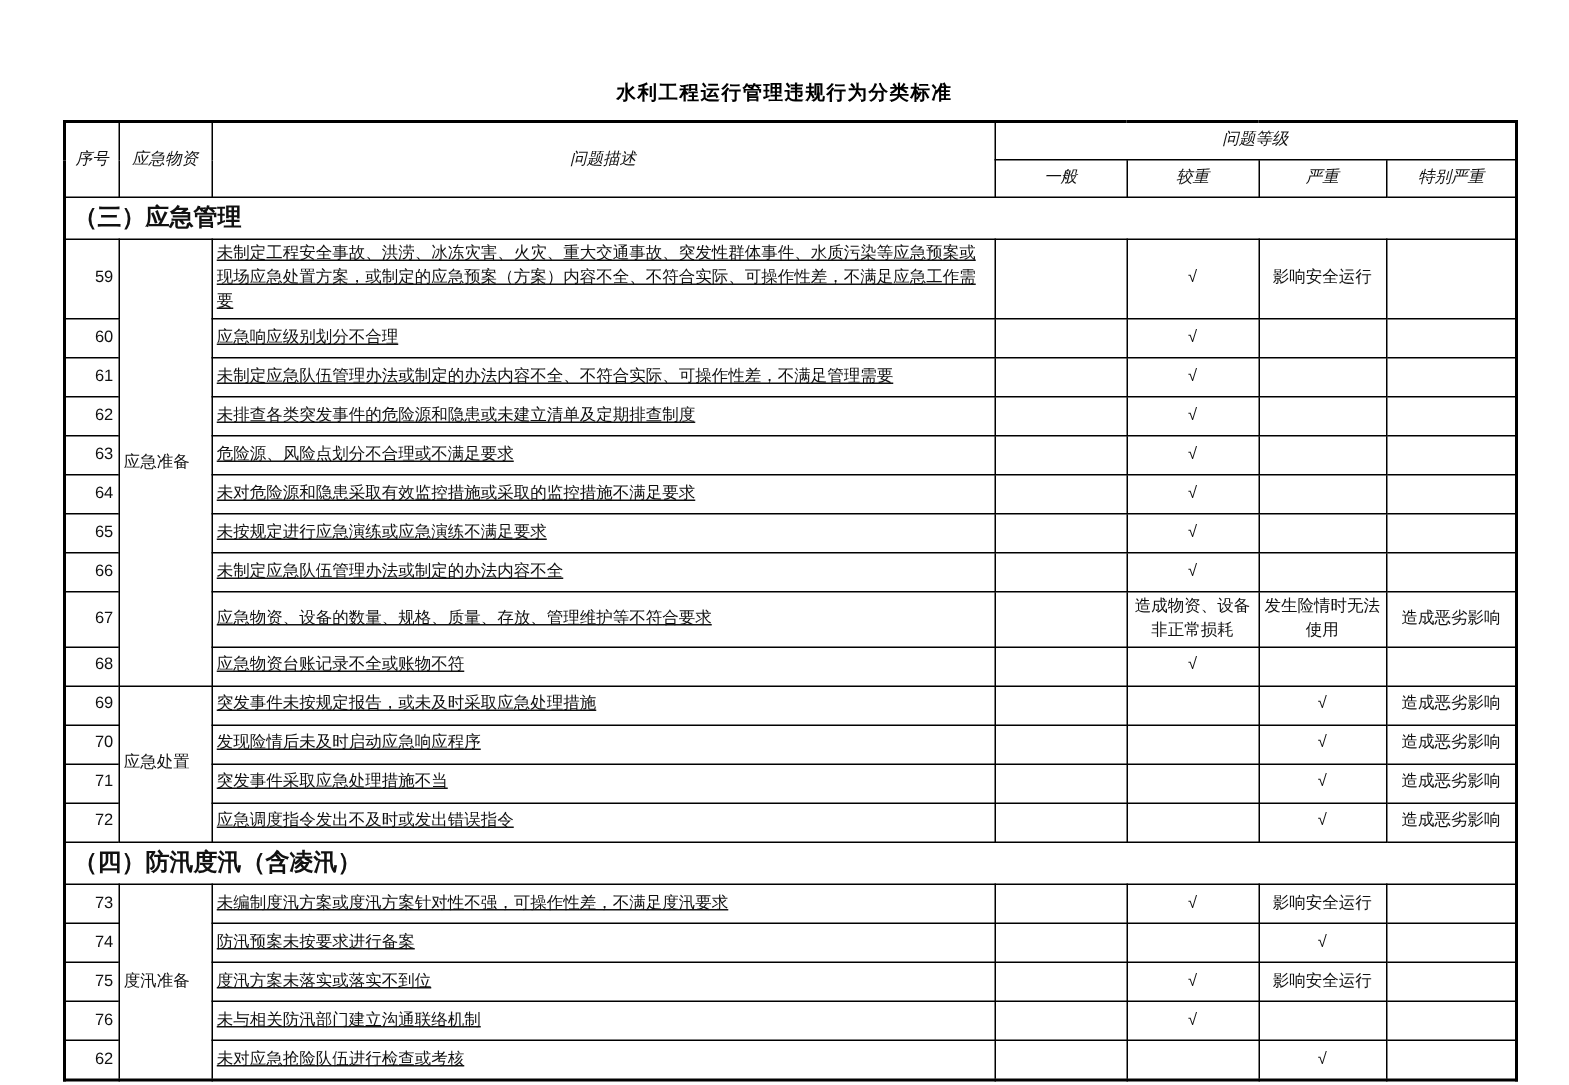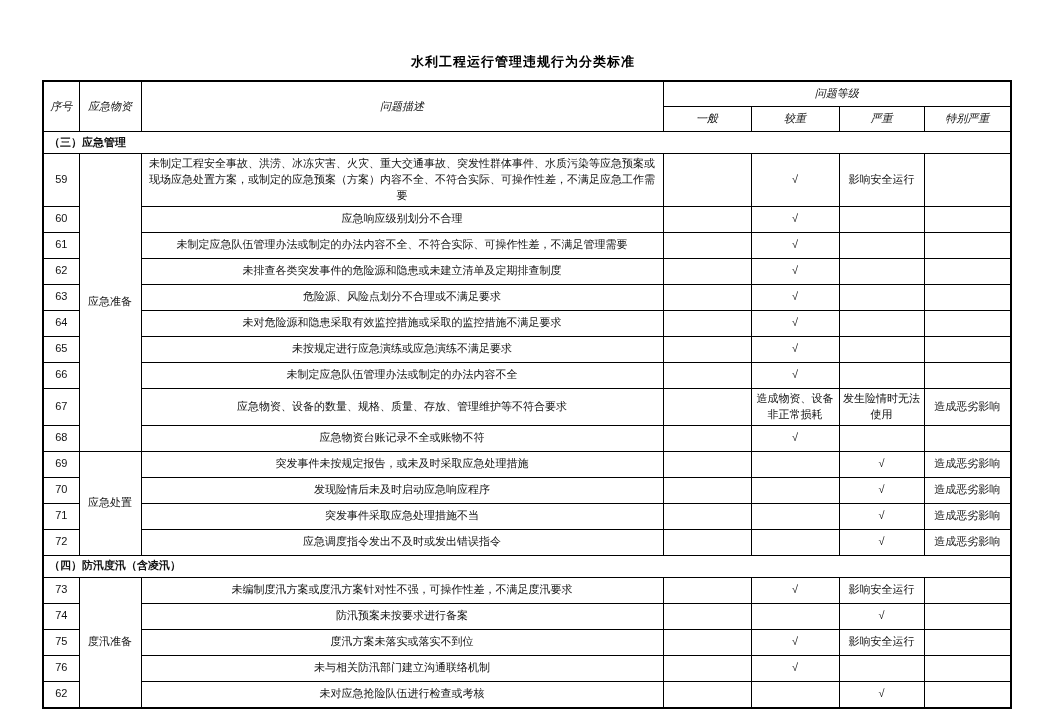"（三）应急管理" tr.section-row td { font-size: 11px -> 16px }
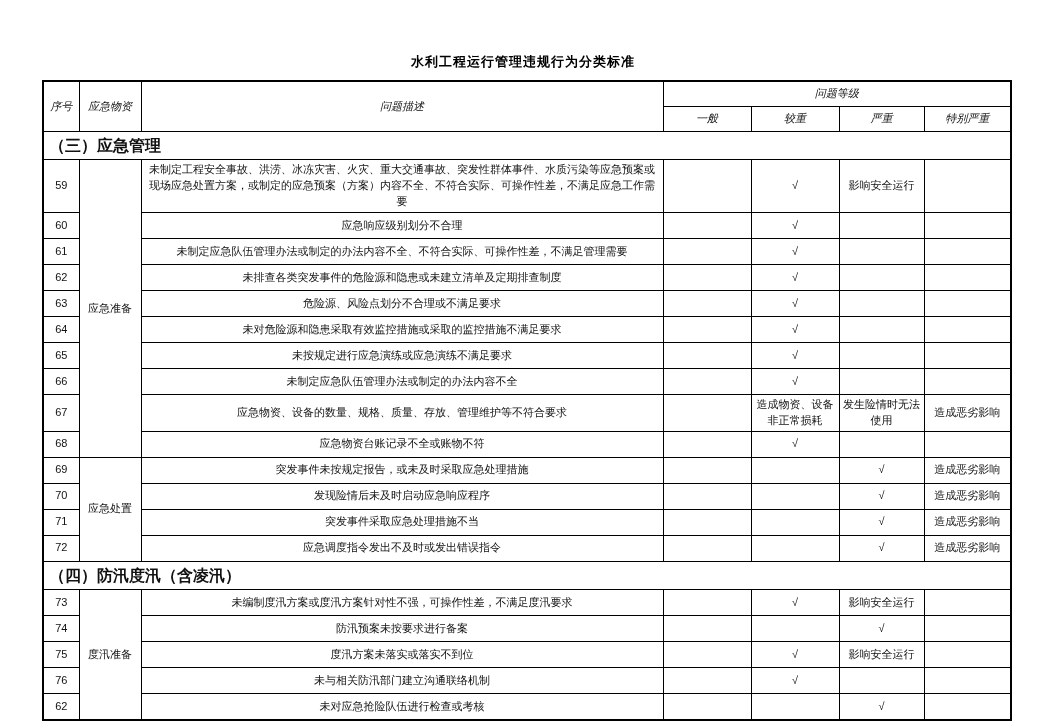"未制定工程安全事故、洪涝、冰冻灾害、火灾、重大交通事故、突发性群体事件、水质污染" td.desc { text-align: center -> left; text-decoration: none -> underline }
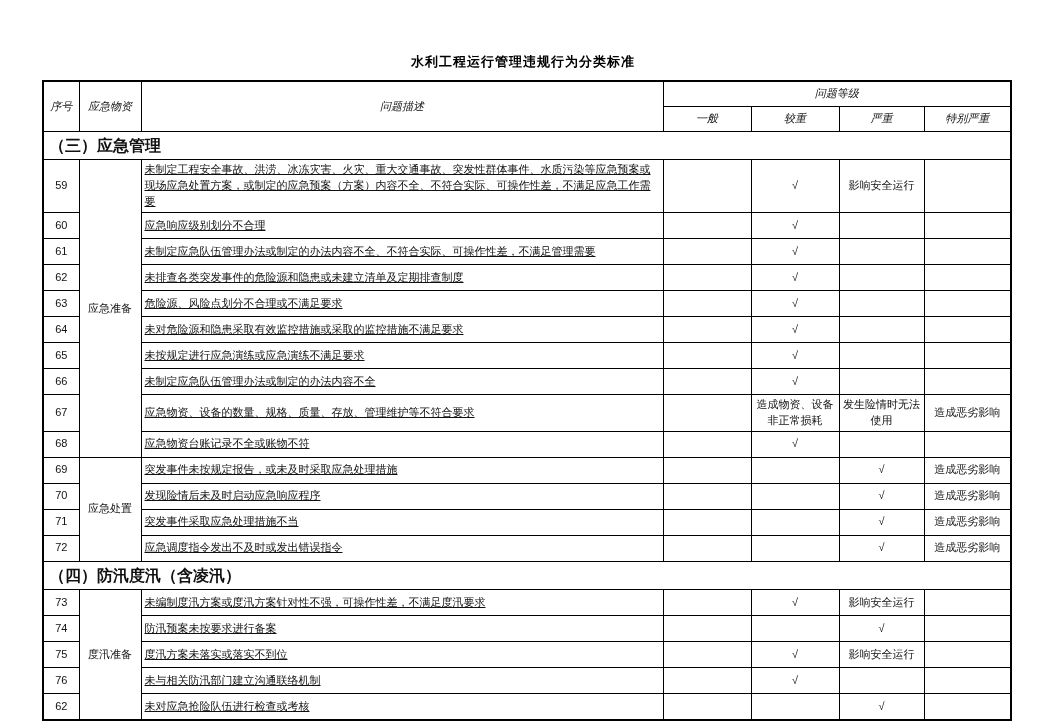"59" td.seq { text-align: center -> right }
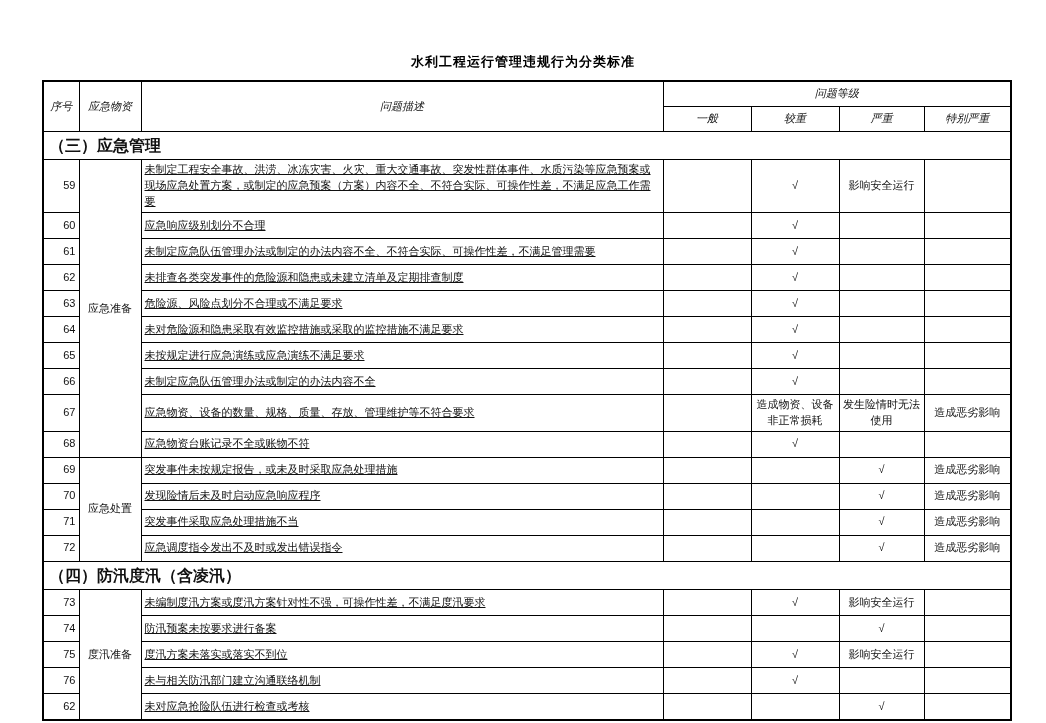"应急准备" td.group-label { text-align: center -> left }
